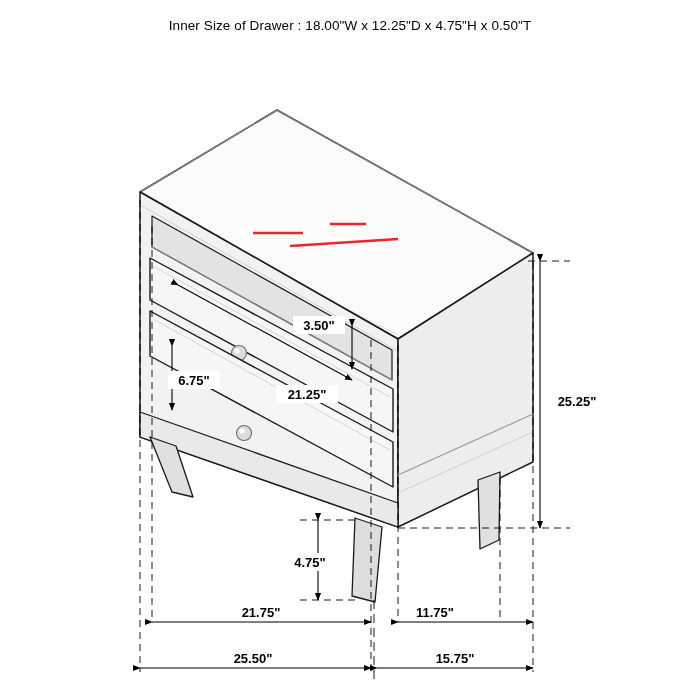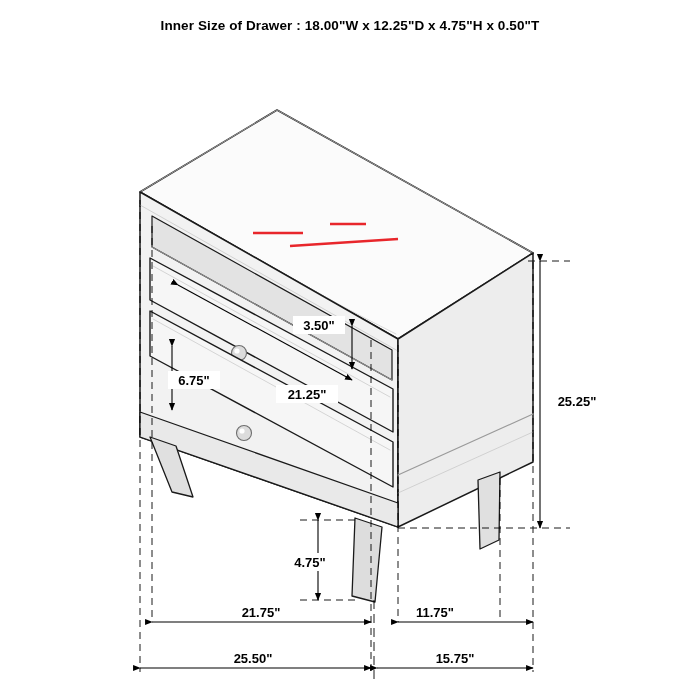"Inner Size of Drawer :" #title { font-weight: bold -> normal }
